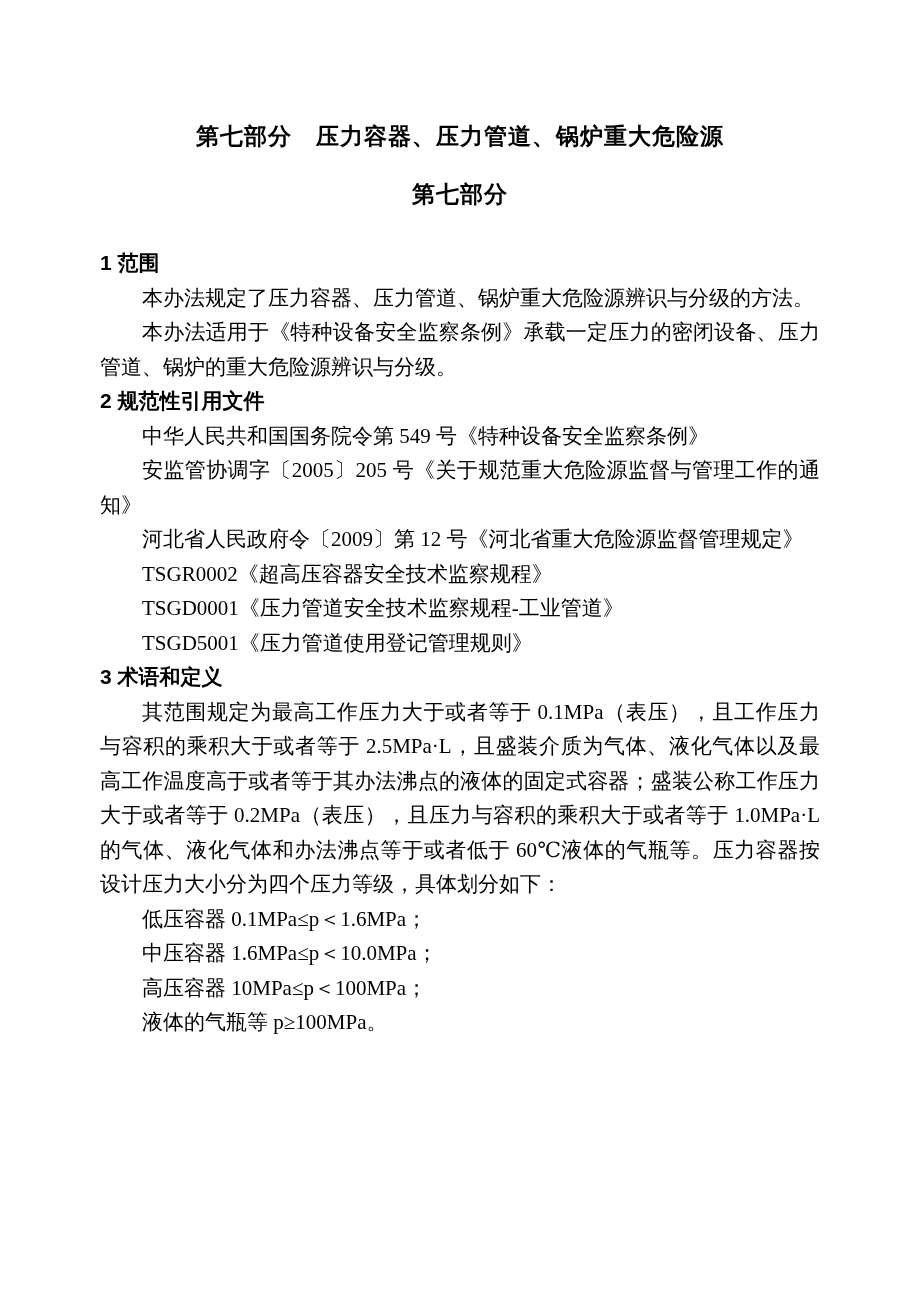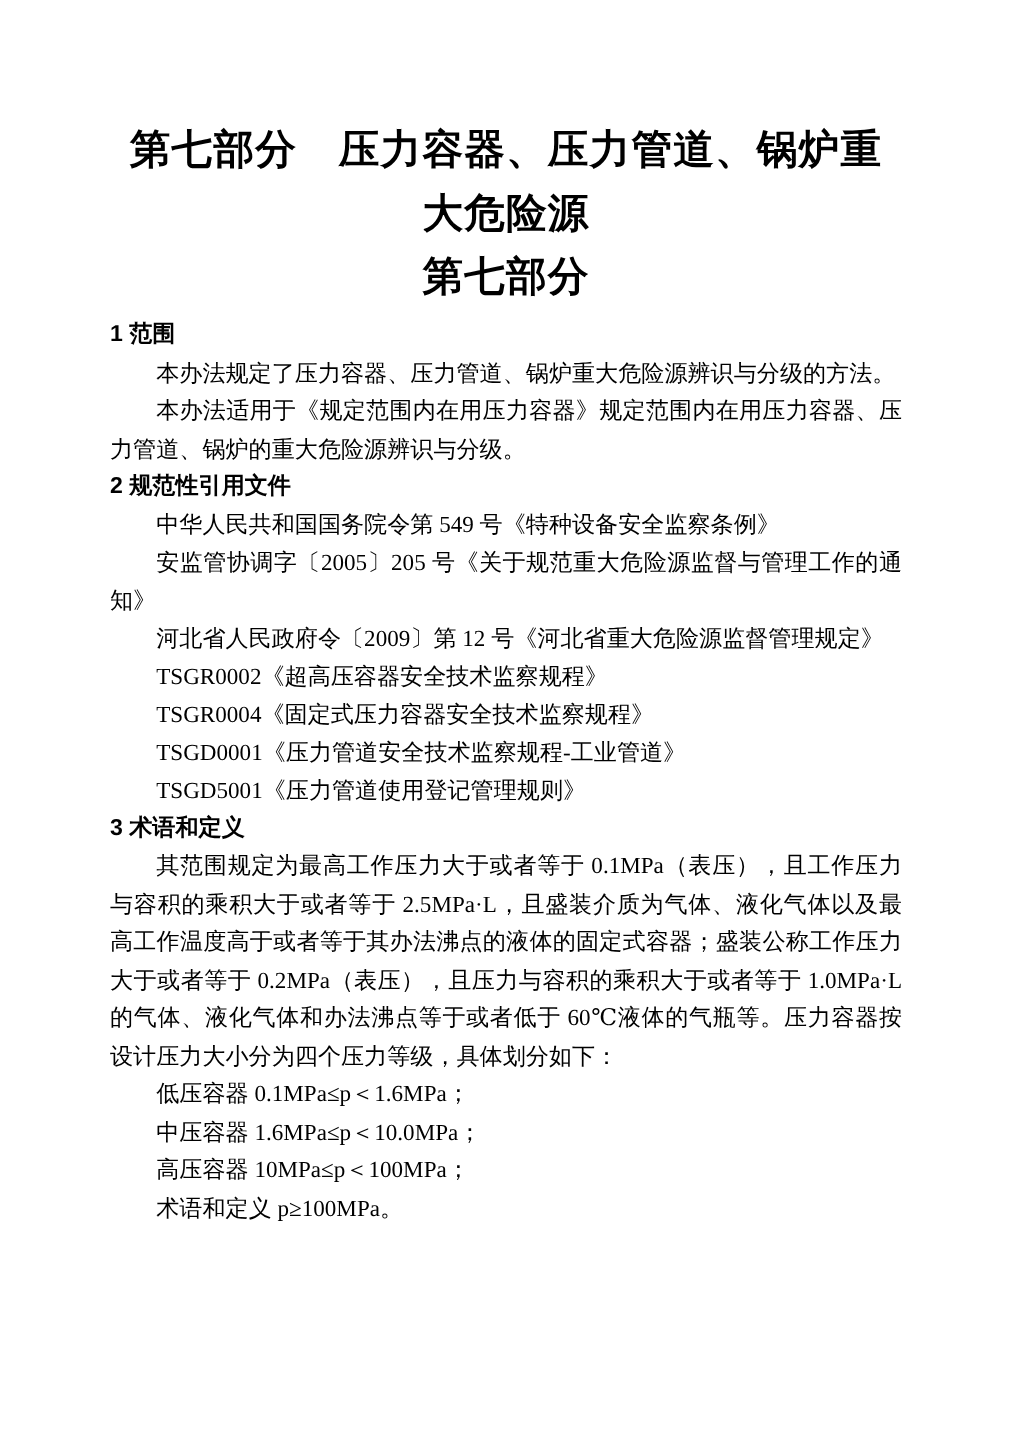"第七部分 压力容器、压力管道、锅炉重大危险源" .doc-title { font-size: 37px -> 23px }
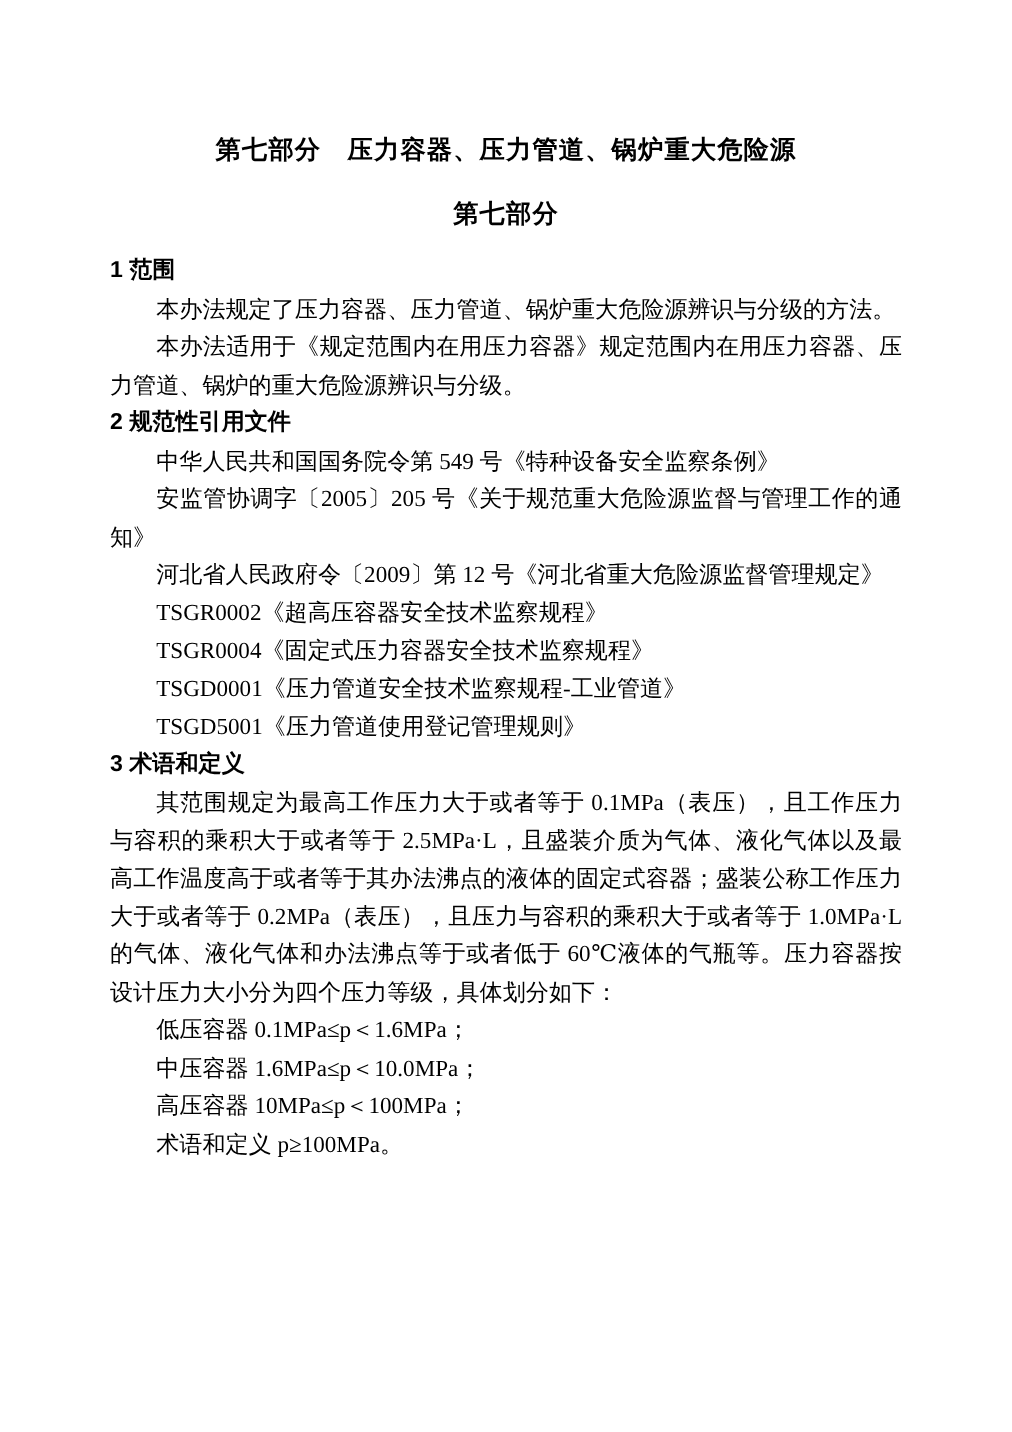"1 范围" .doc-body { margin-top: 6px -> 23px }
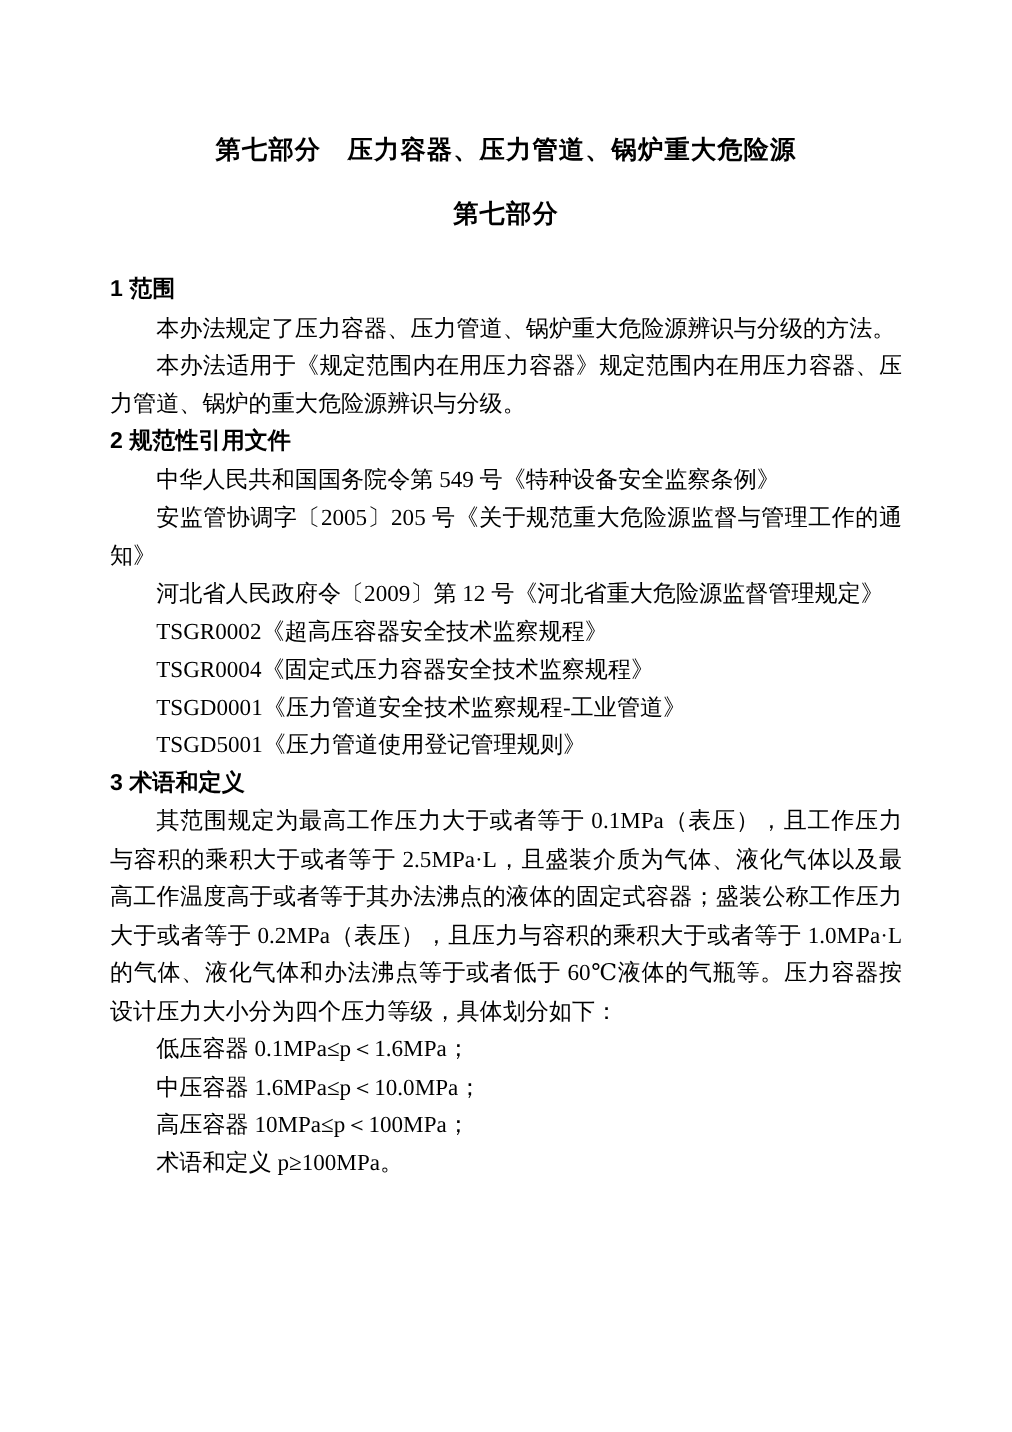"本办法适用于《规定范围内在用压力容器》规定范围内在用压力容器、压力管道、锅炉的重" p.para { text: 规定范围内在用压力容器》规定范围内在用压力容器 -> 特种设备安全监察条例》承载一定压力的密闭设备 }
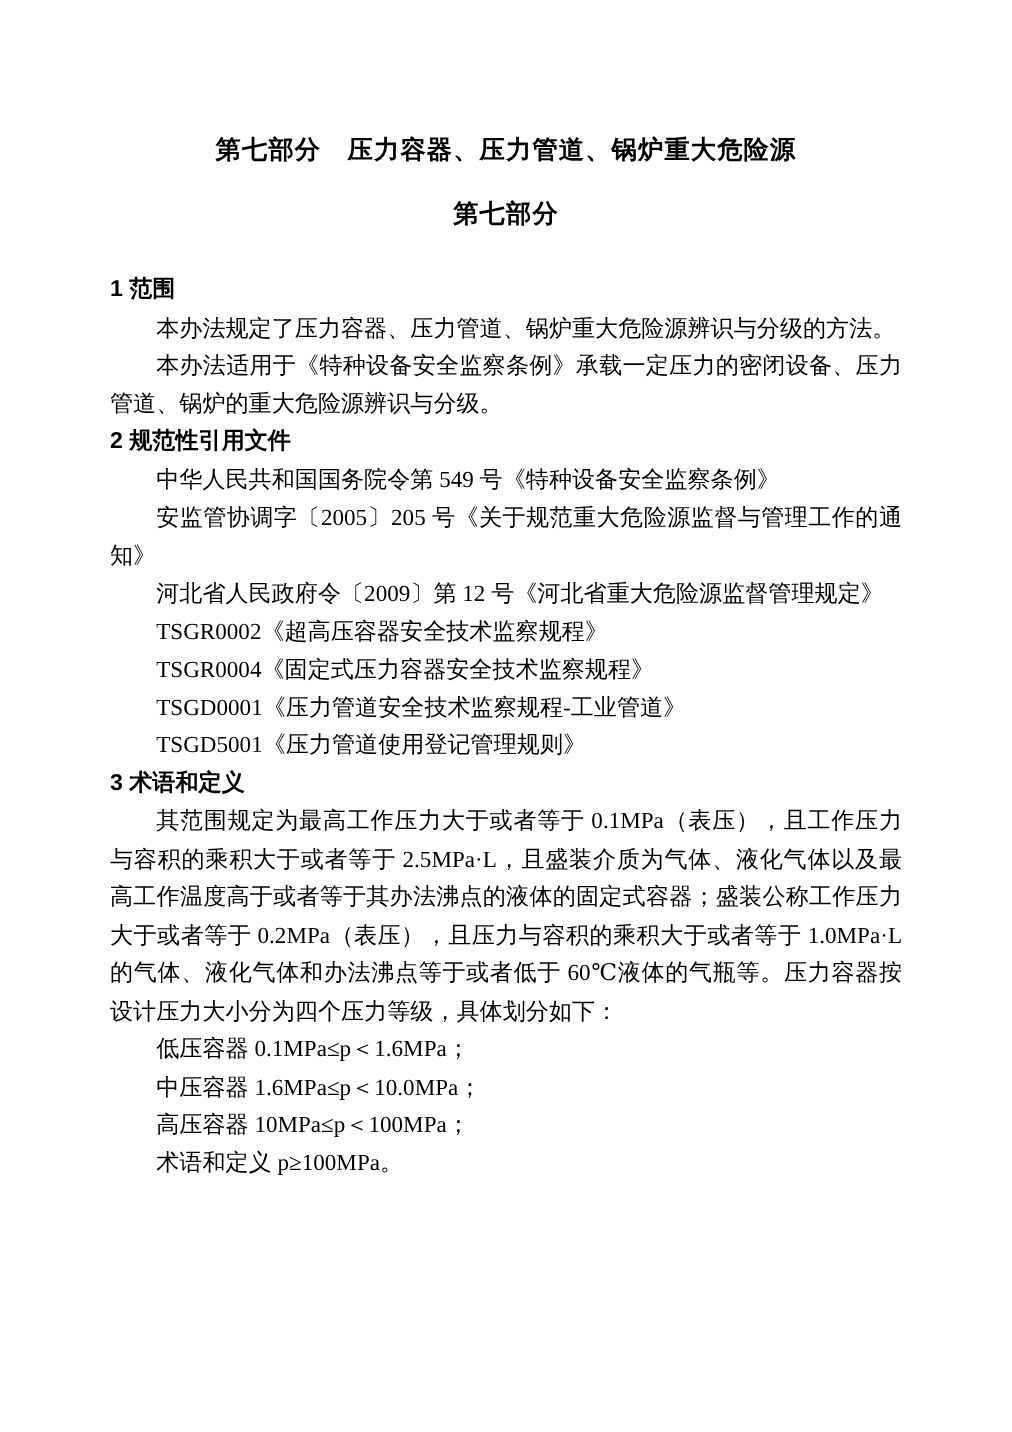"TSGR0004《固定式压力容器安全技术监察规程》" p.ref { html: <p>TSGR0004《固定式压力容器安全技术监察规程》</p> -> none }
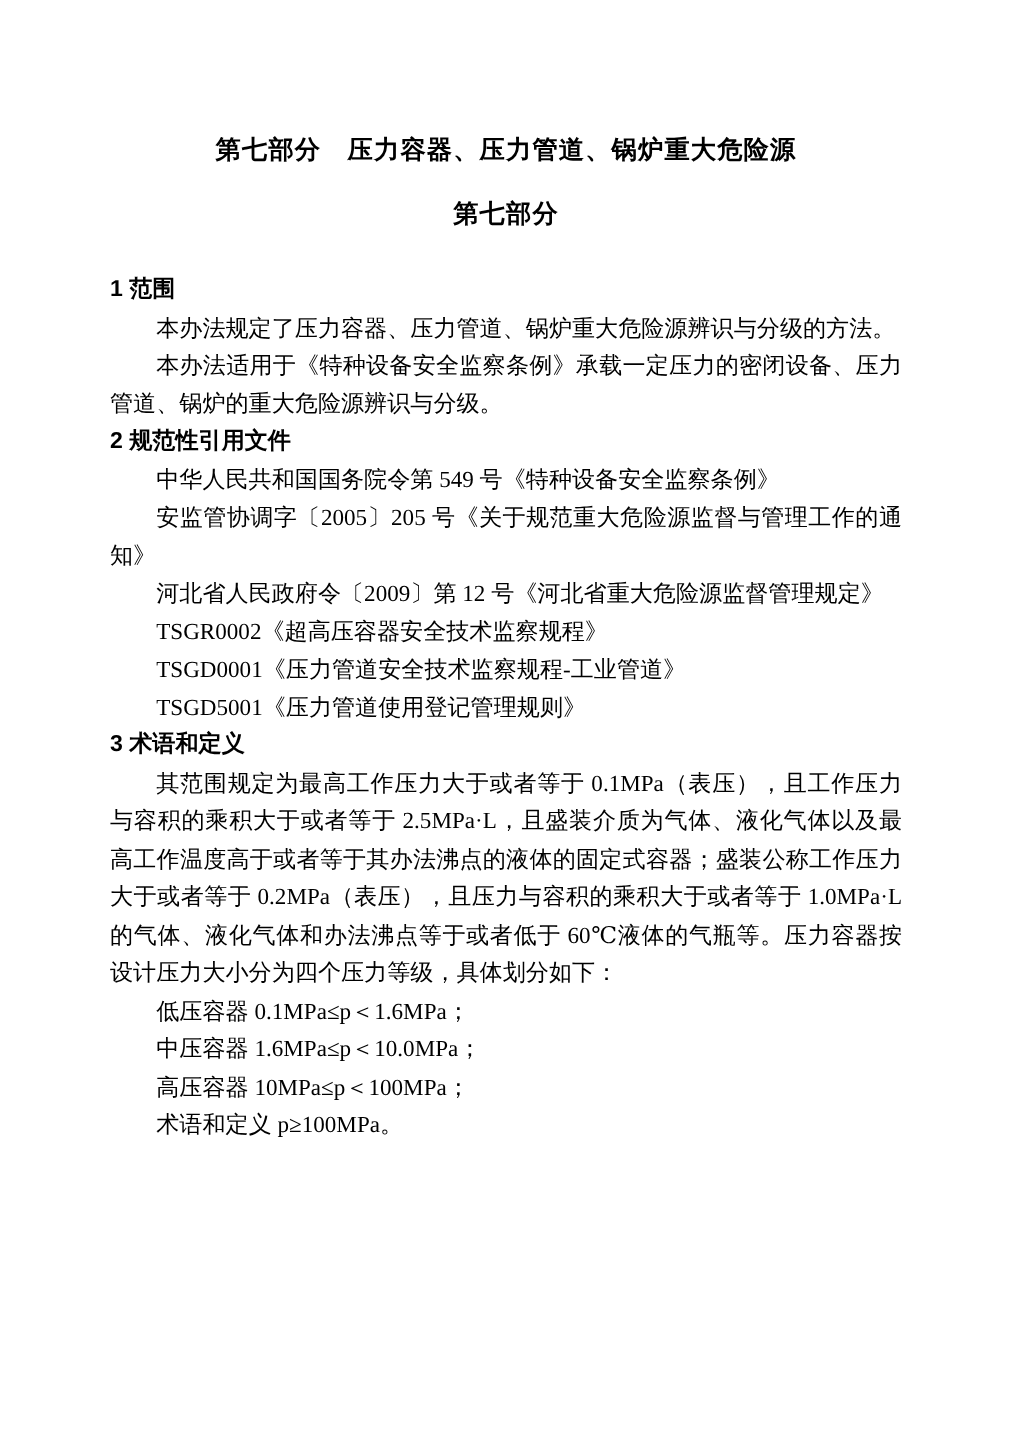"术语和定义 p≥100MPa。" p.li { text: 术语和定义 -> 液体的气瓶等 }
